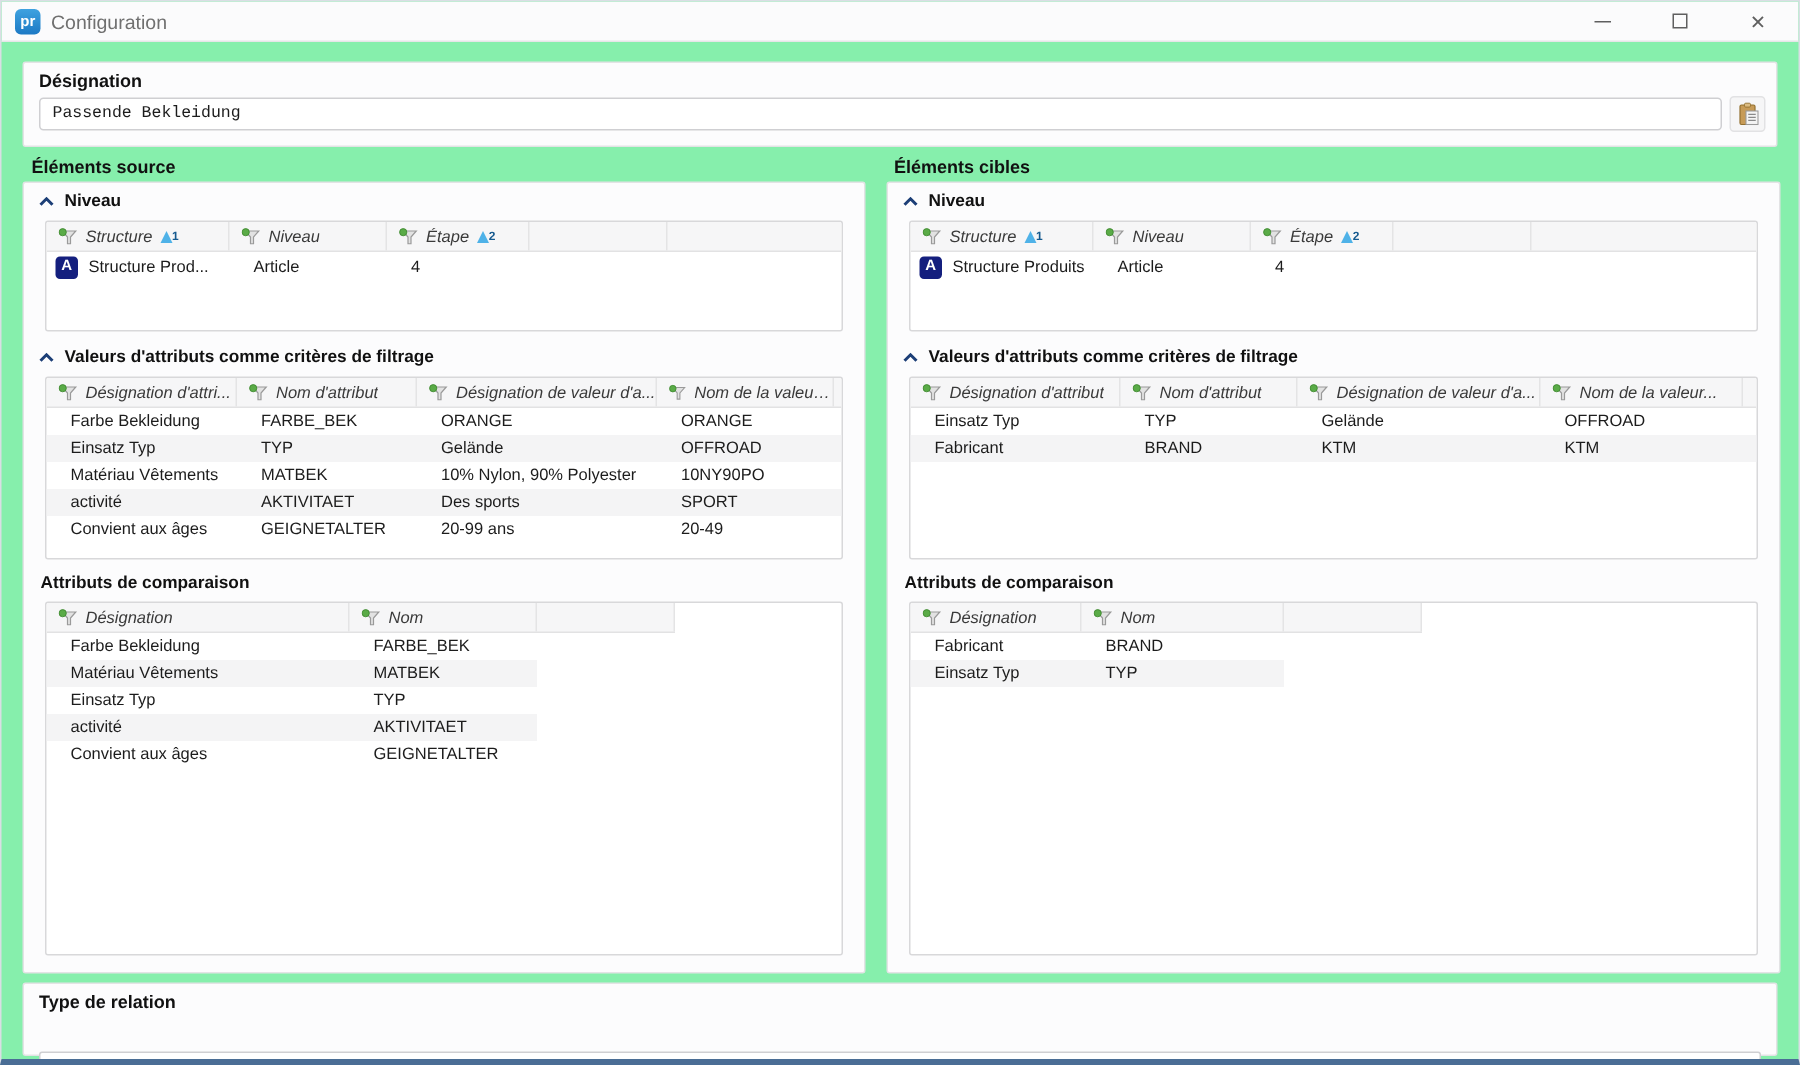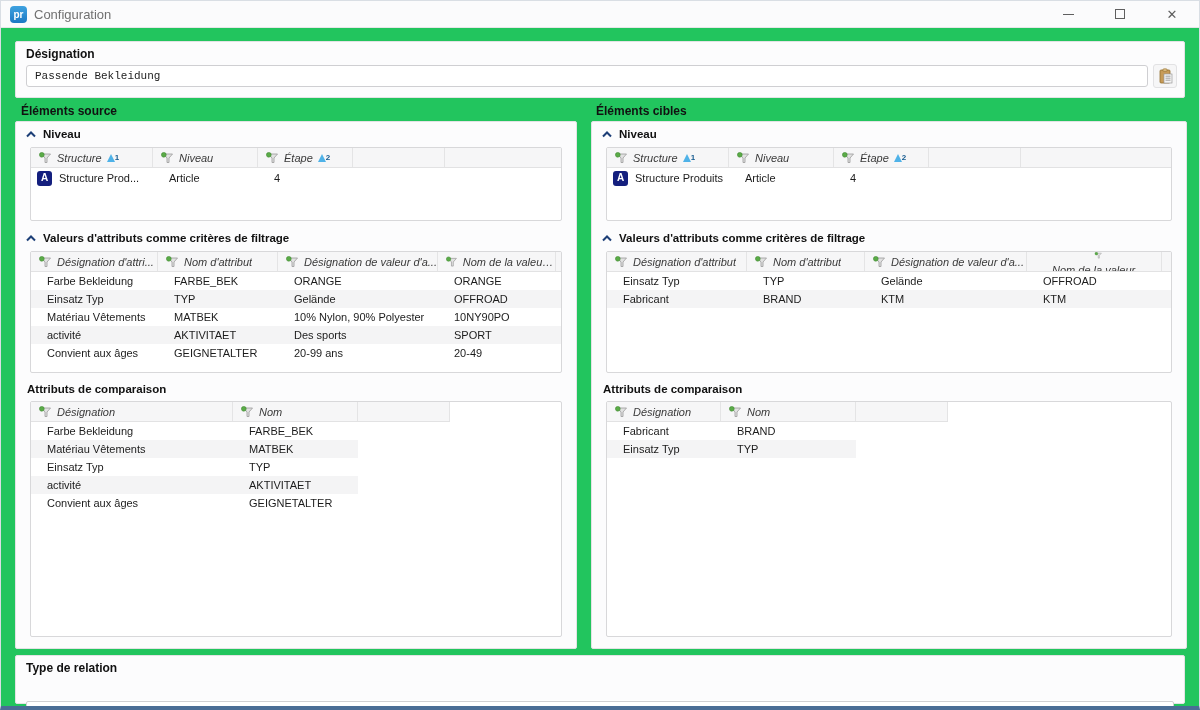"pr" .window { background: #22c55e -> #86efac }
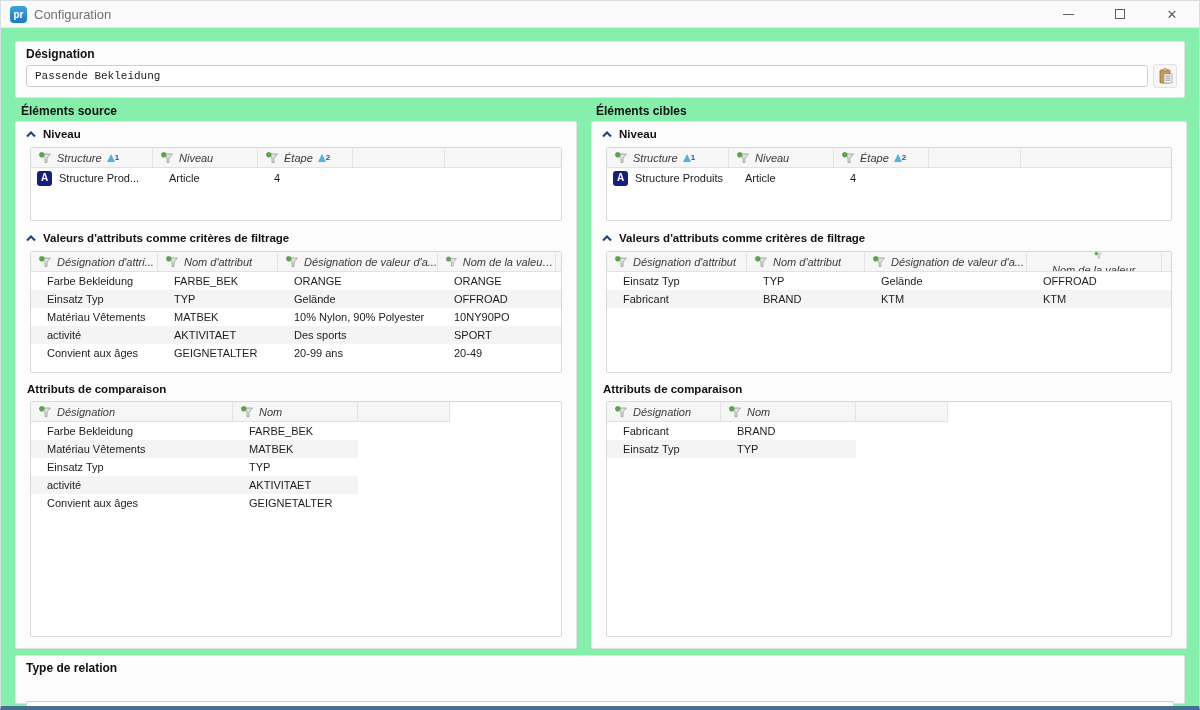"Nom de la valeur..." .box-target .f4 { flex-direction: column -> none }
